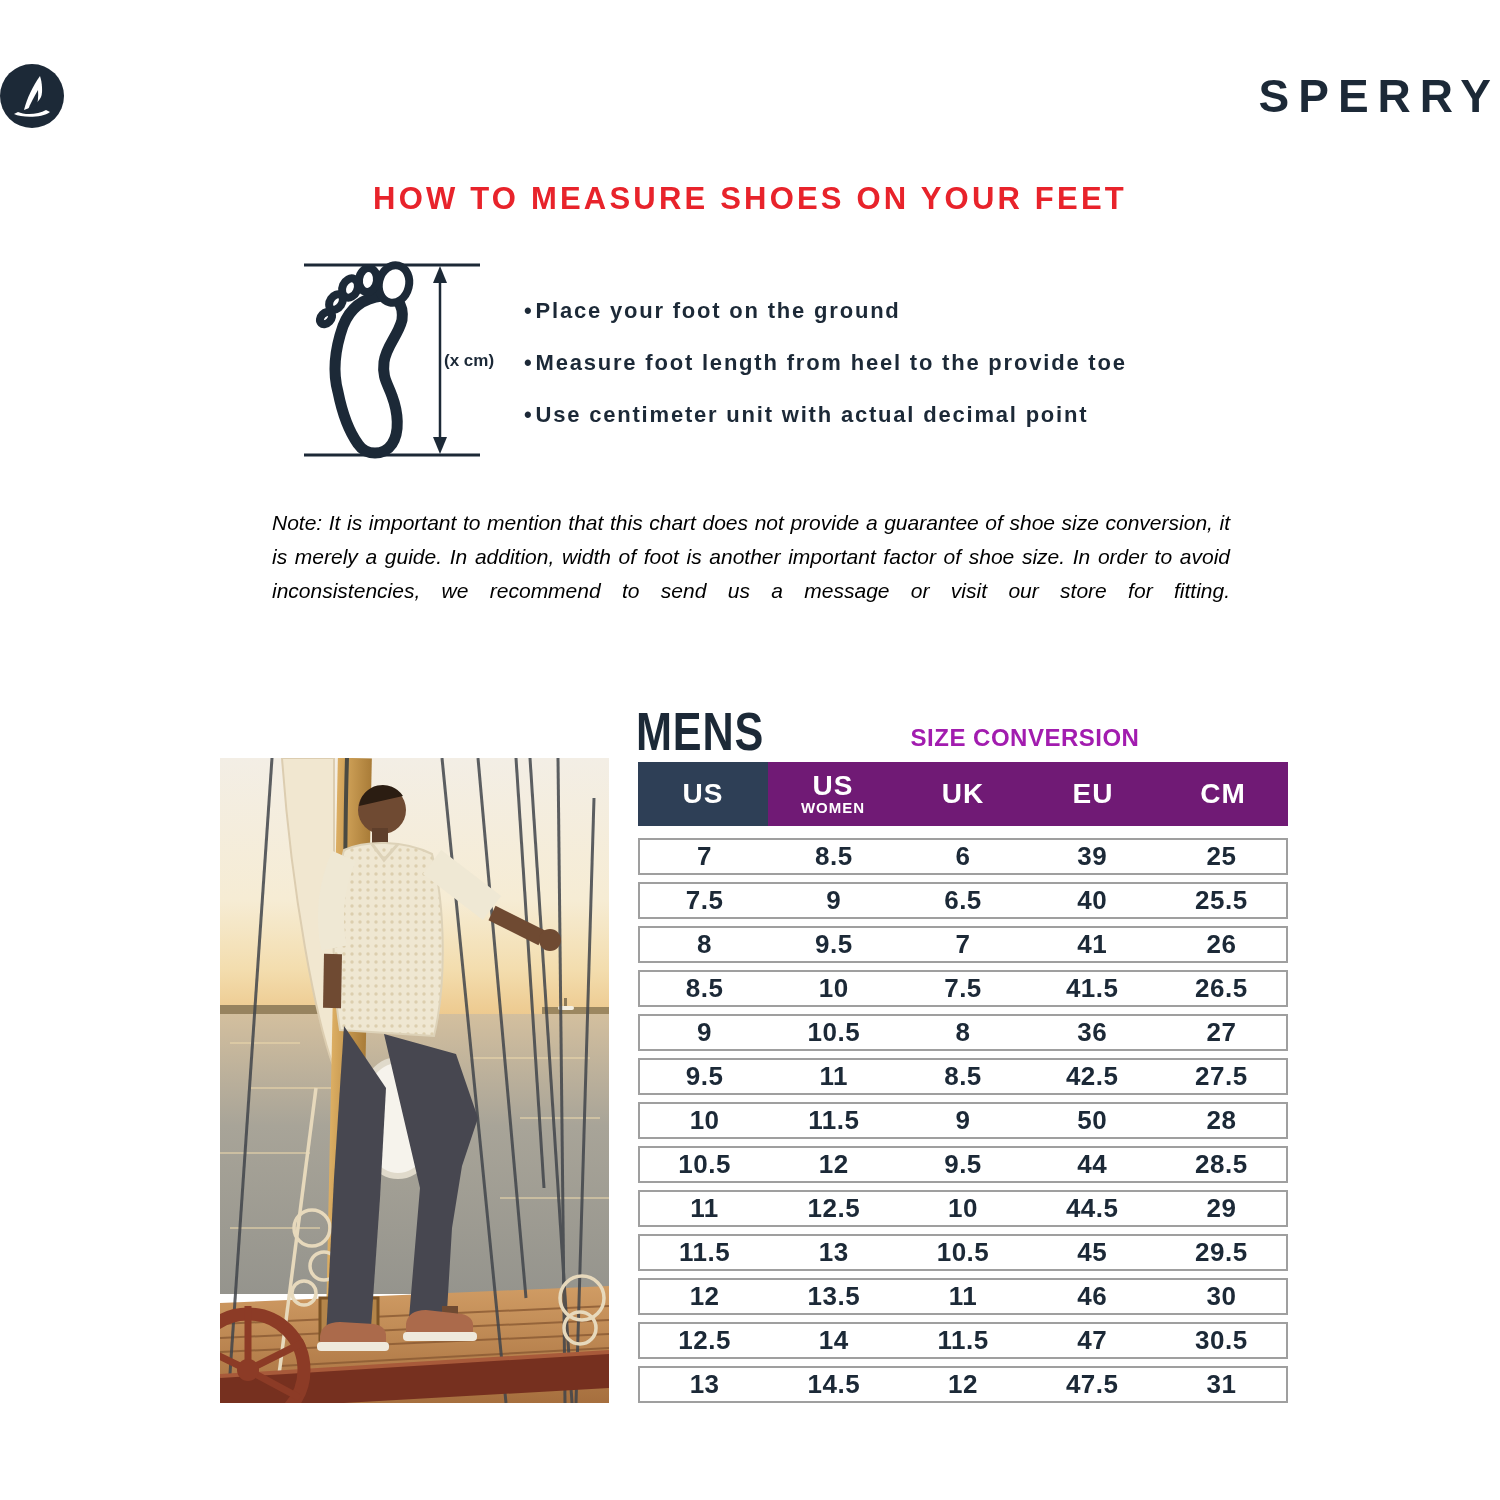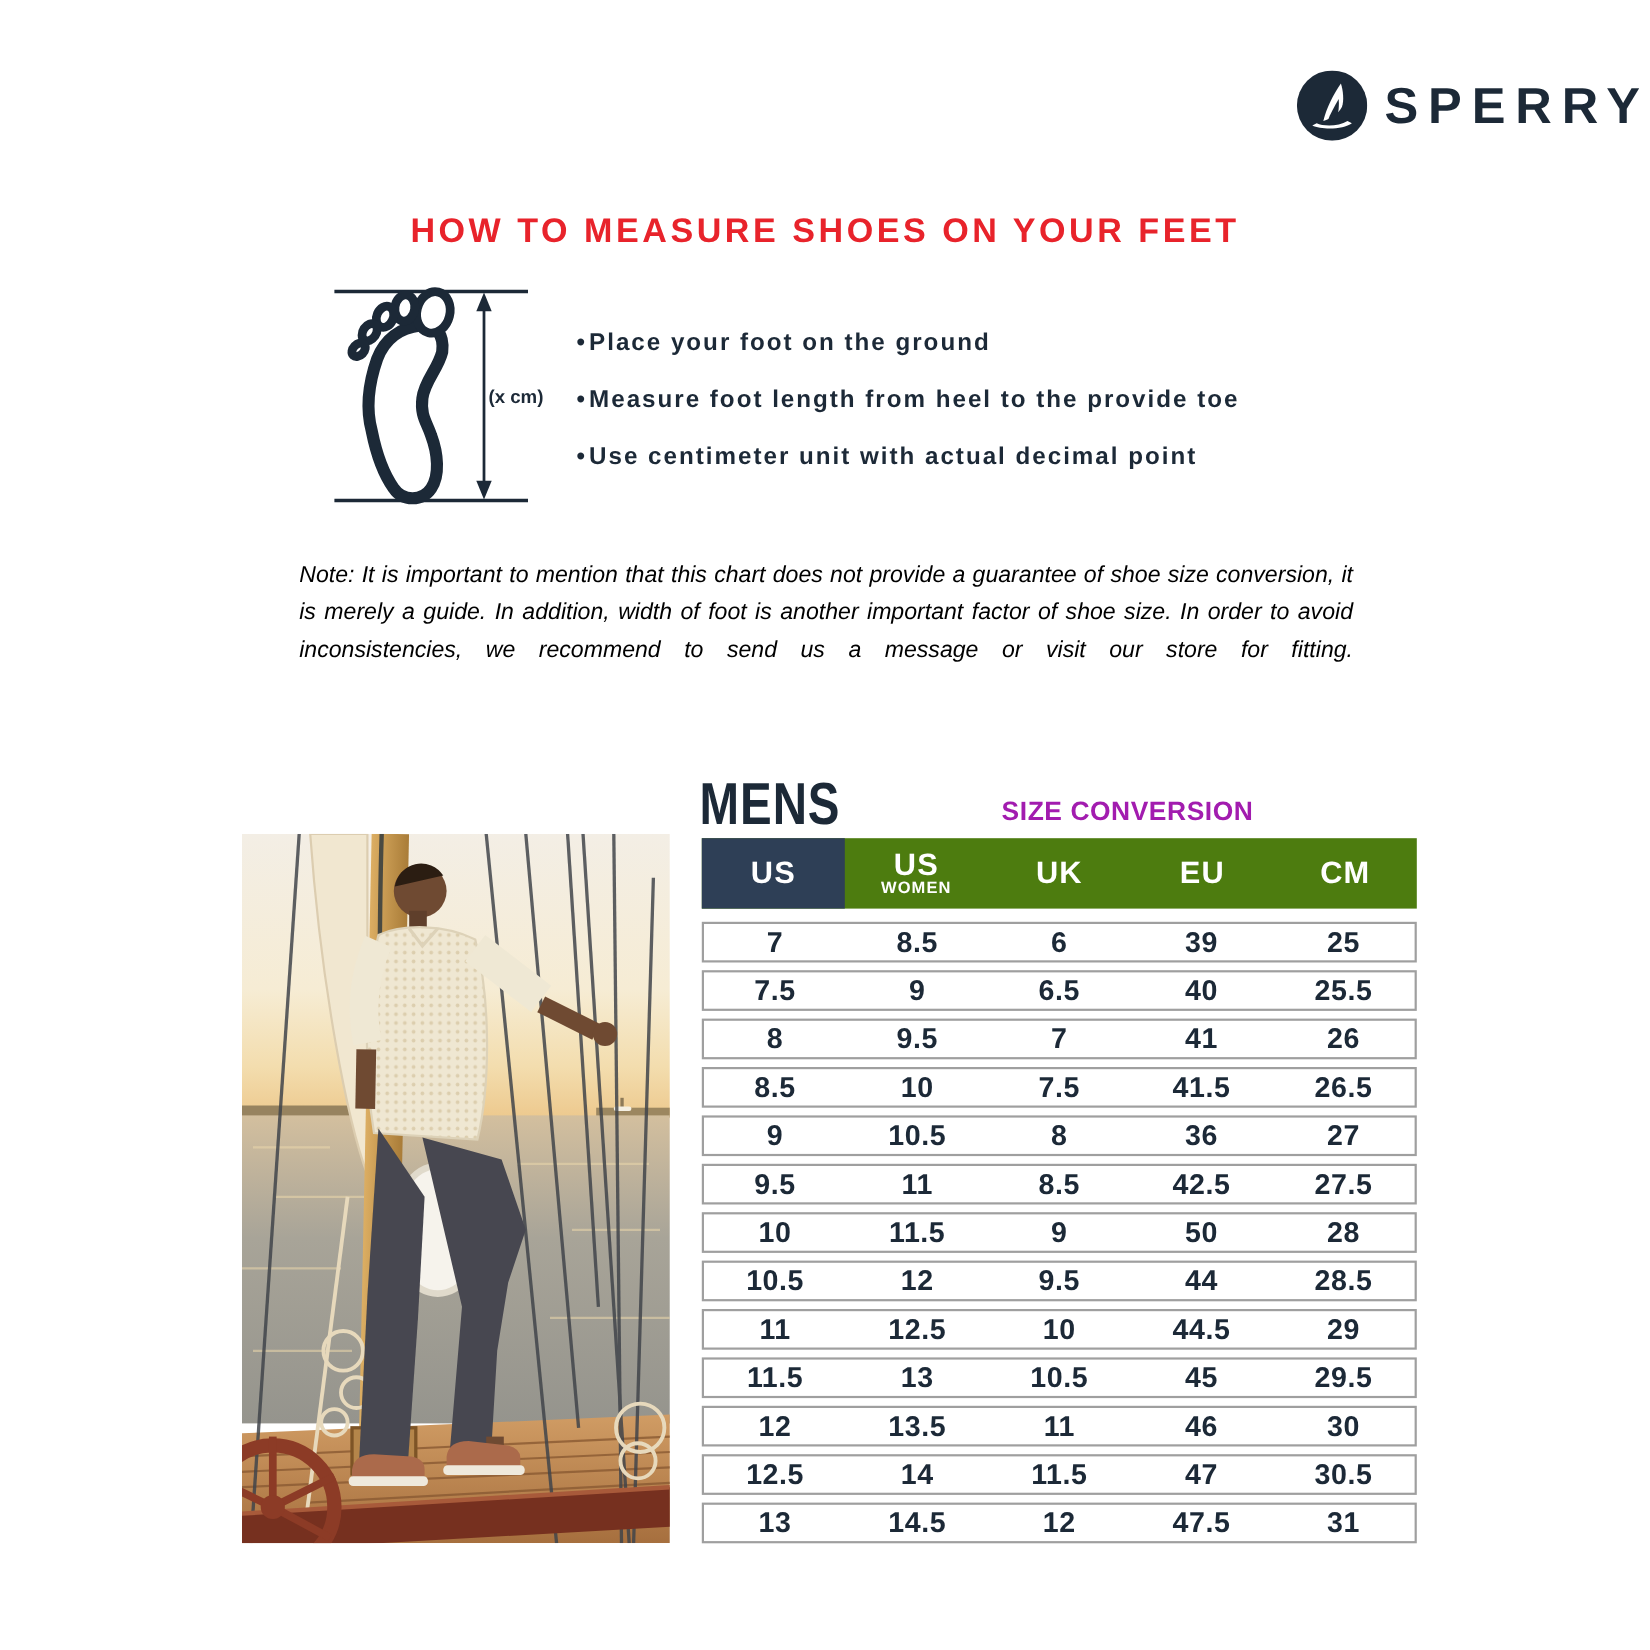"SPERRY" .brand { justify-content: flex-end -> space-between }
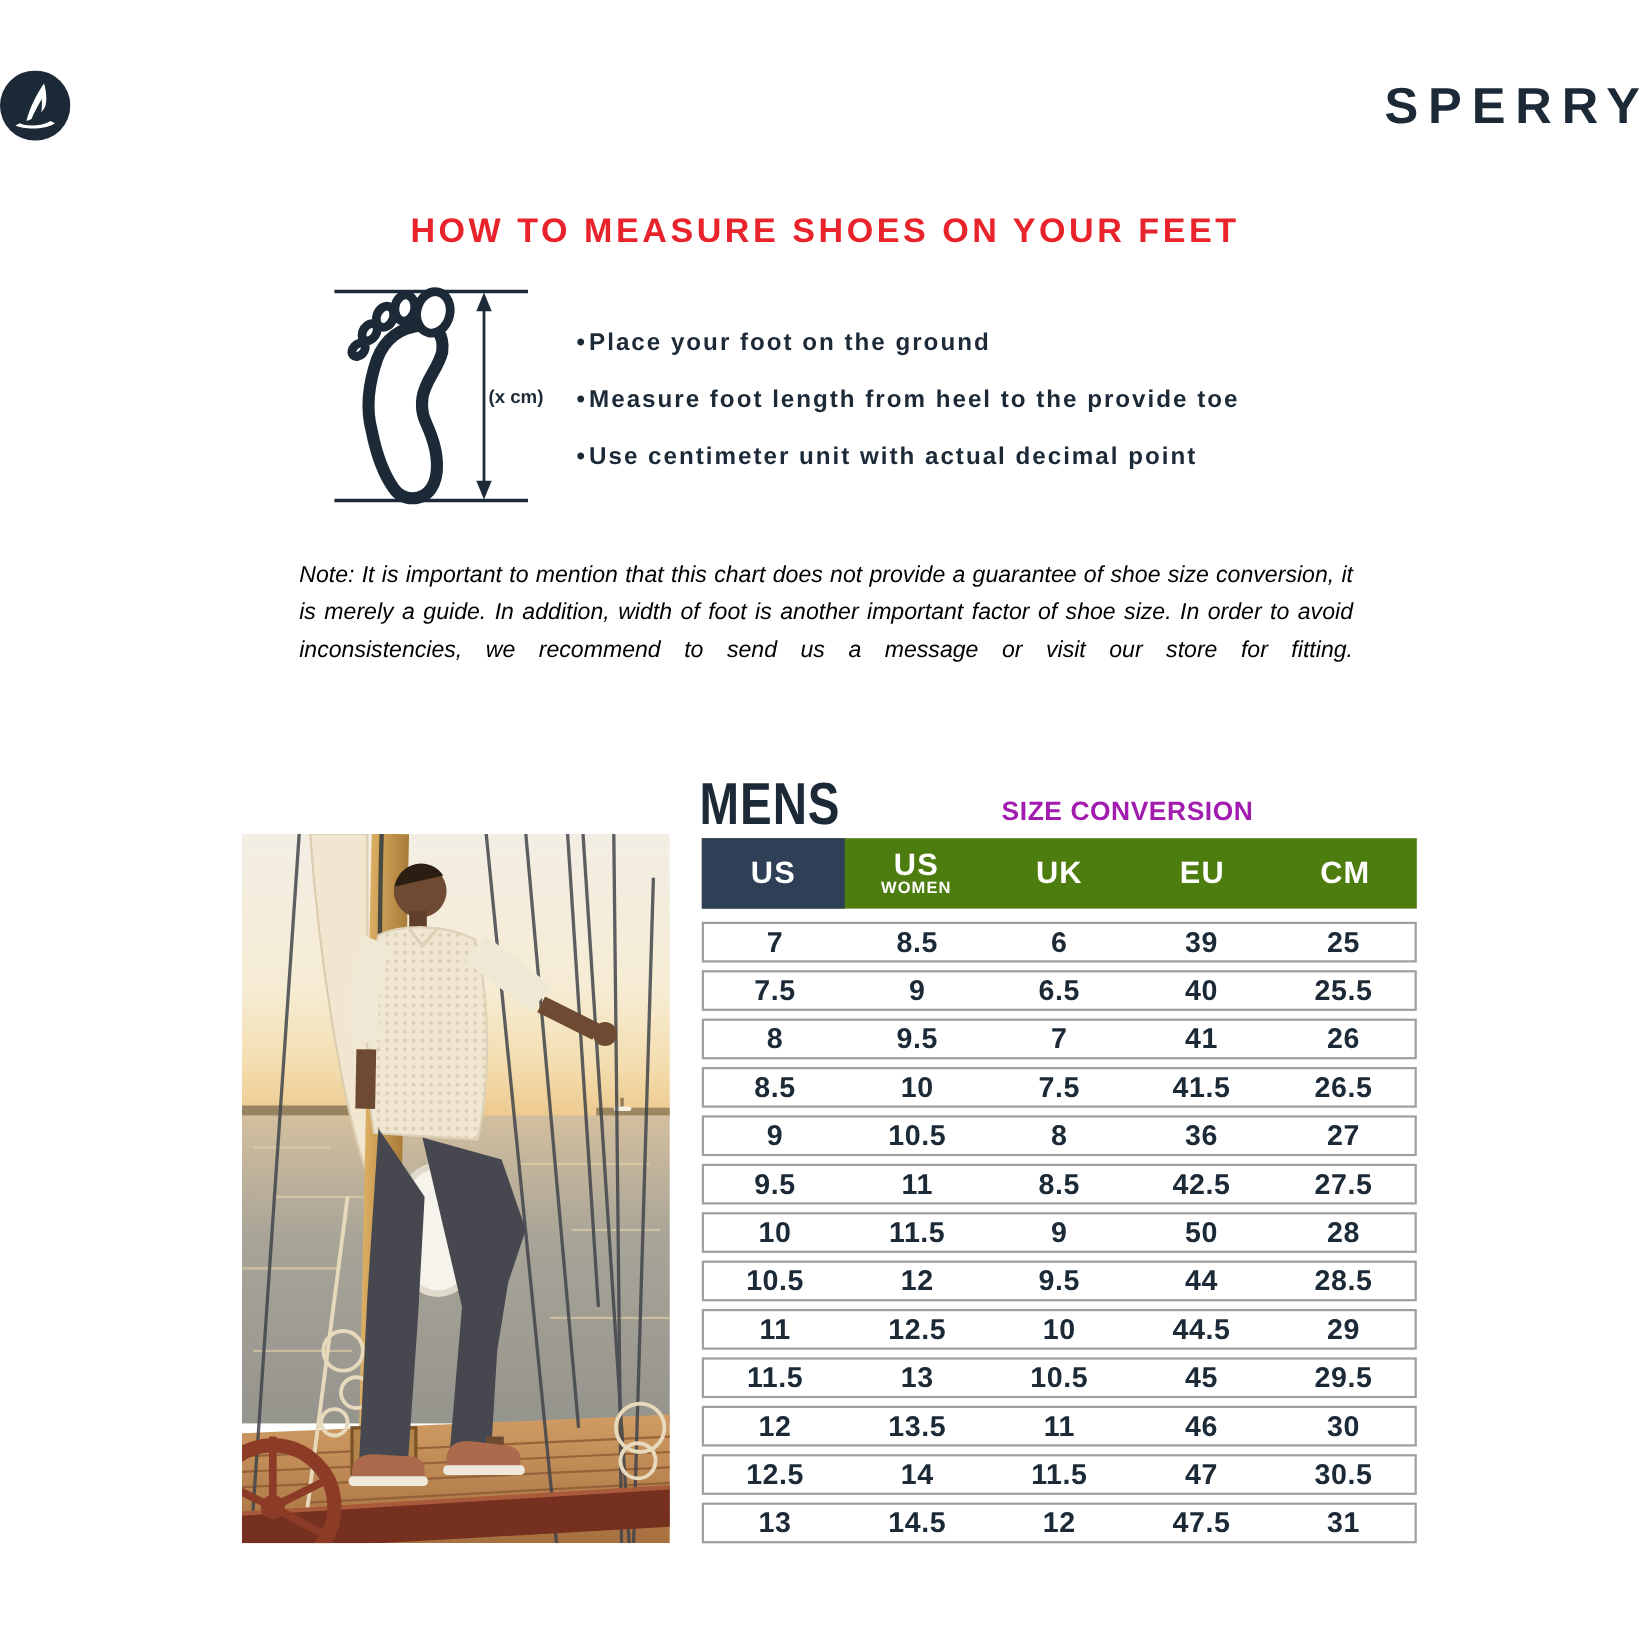"HOW TO MEASURE SHOES ON" .page-heading { top: 192px -> 181px }
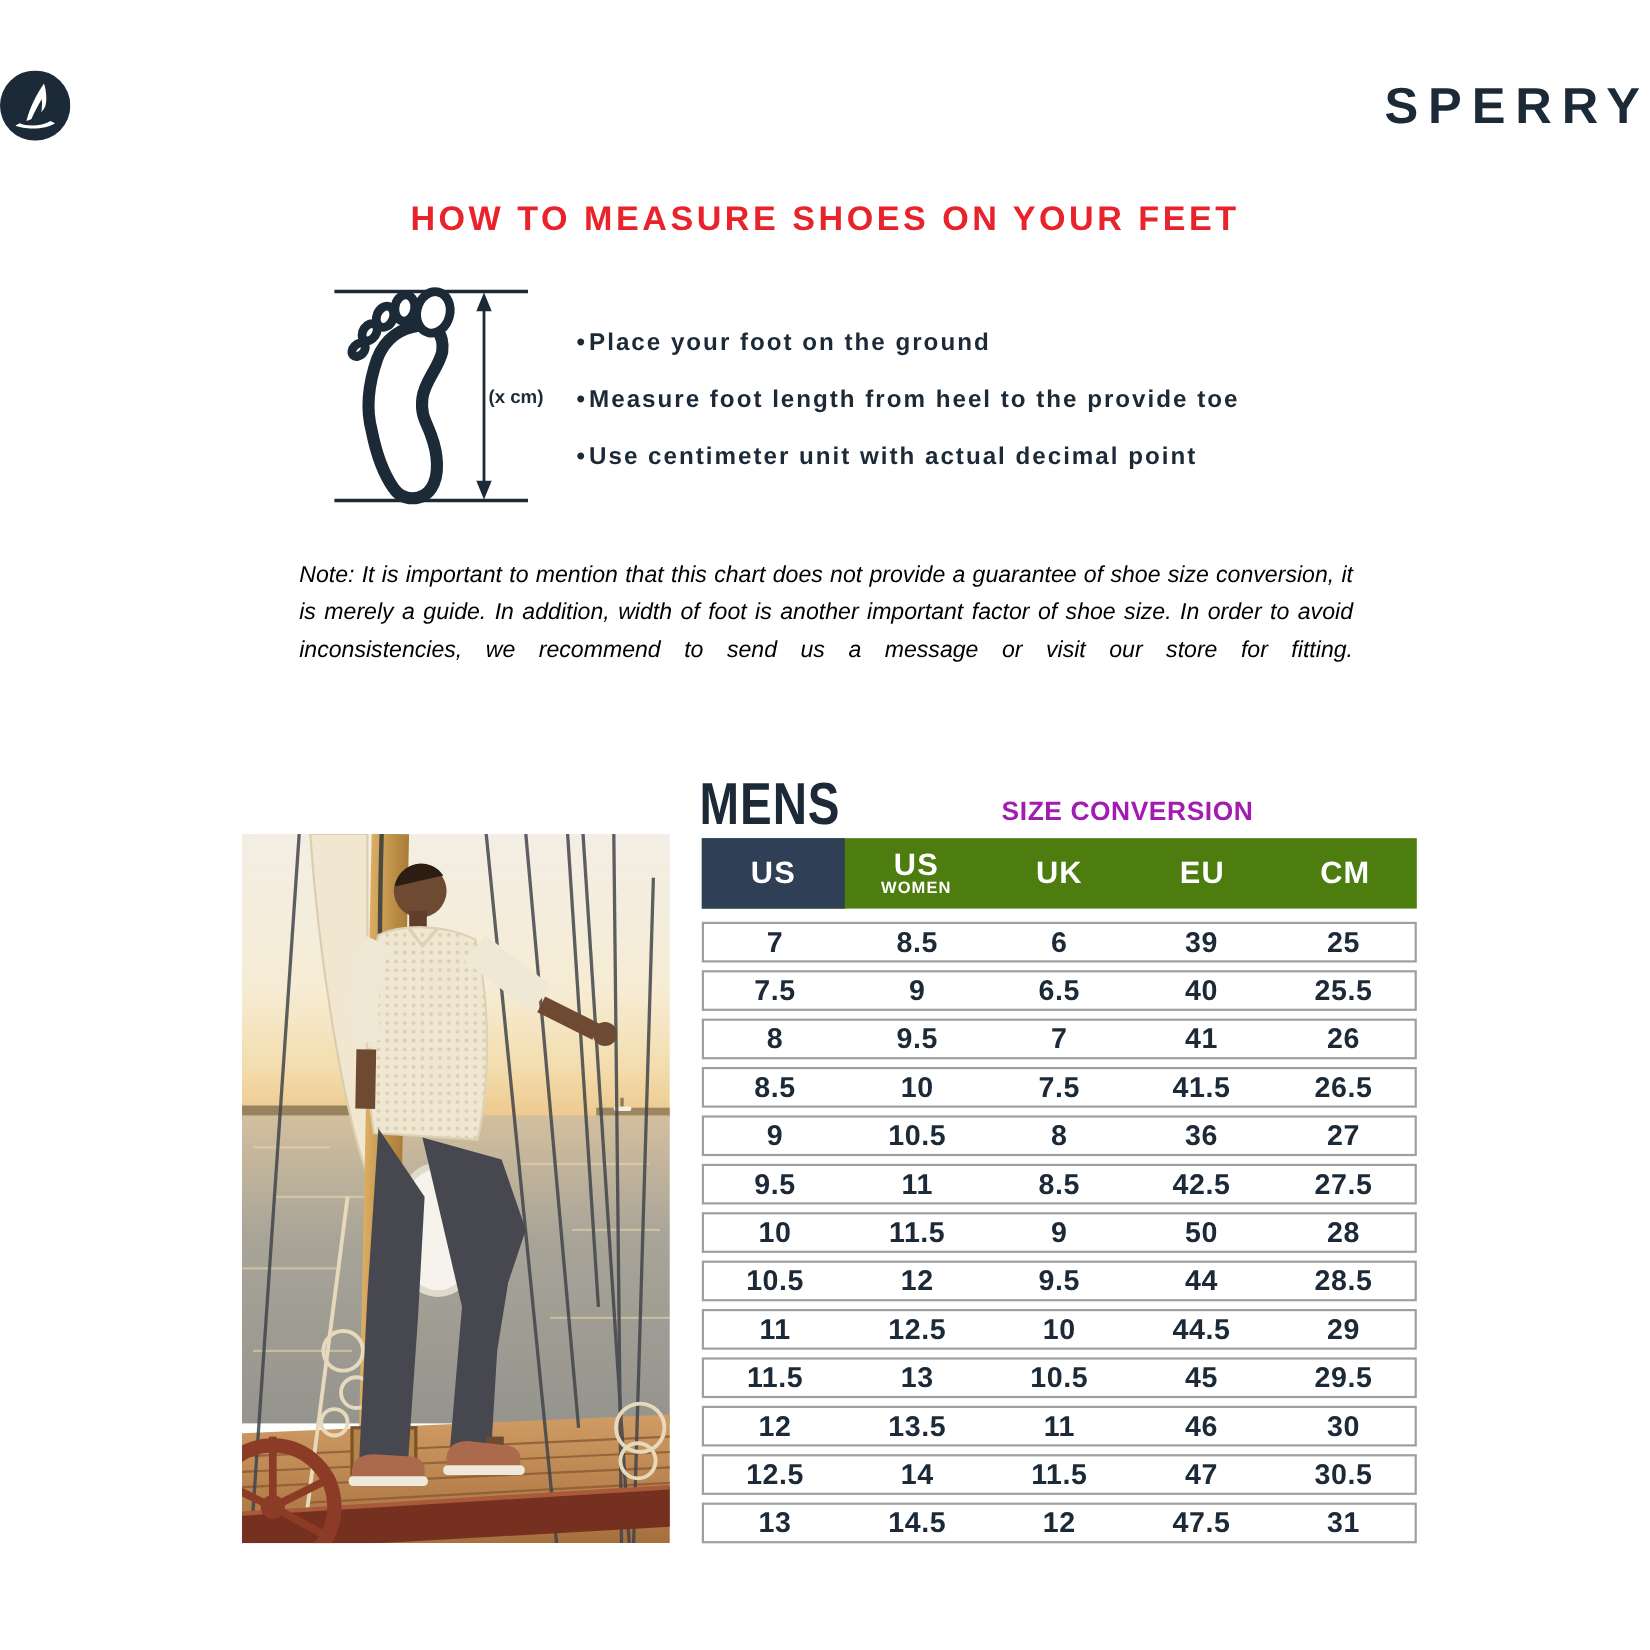"US" .size-table-header { background: #4d7c0f -> #701a75 }
